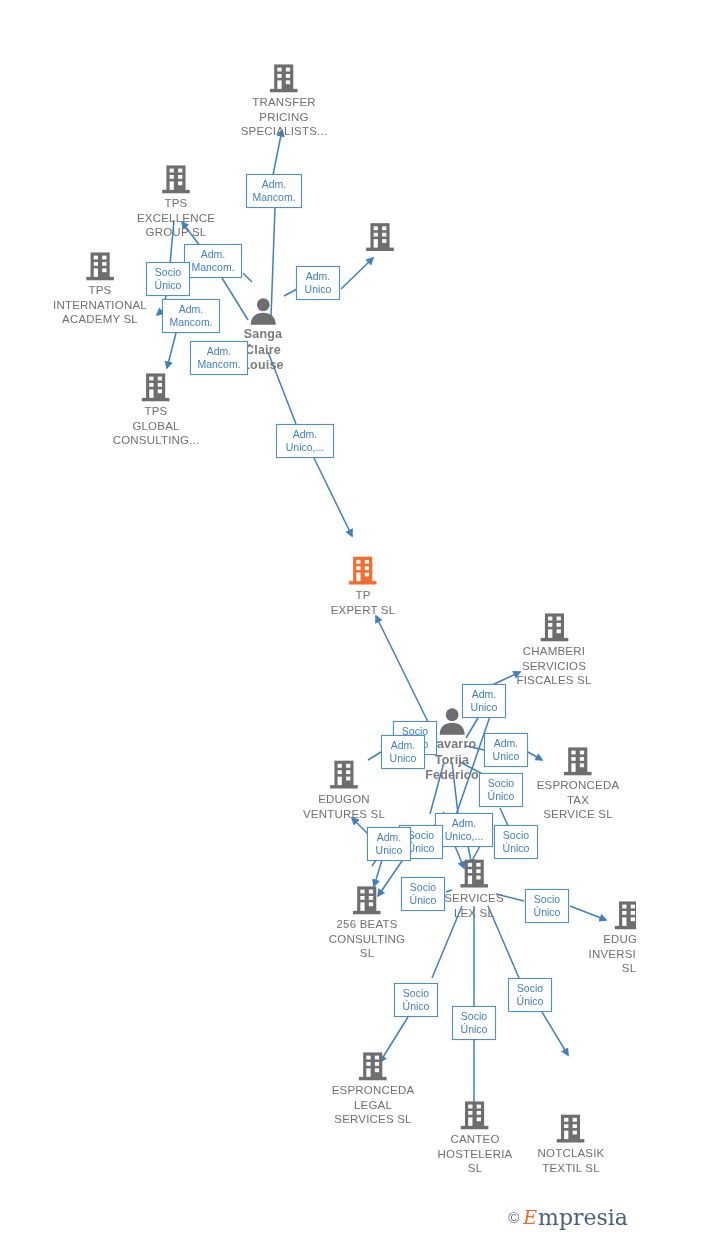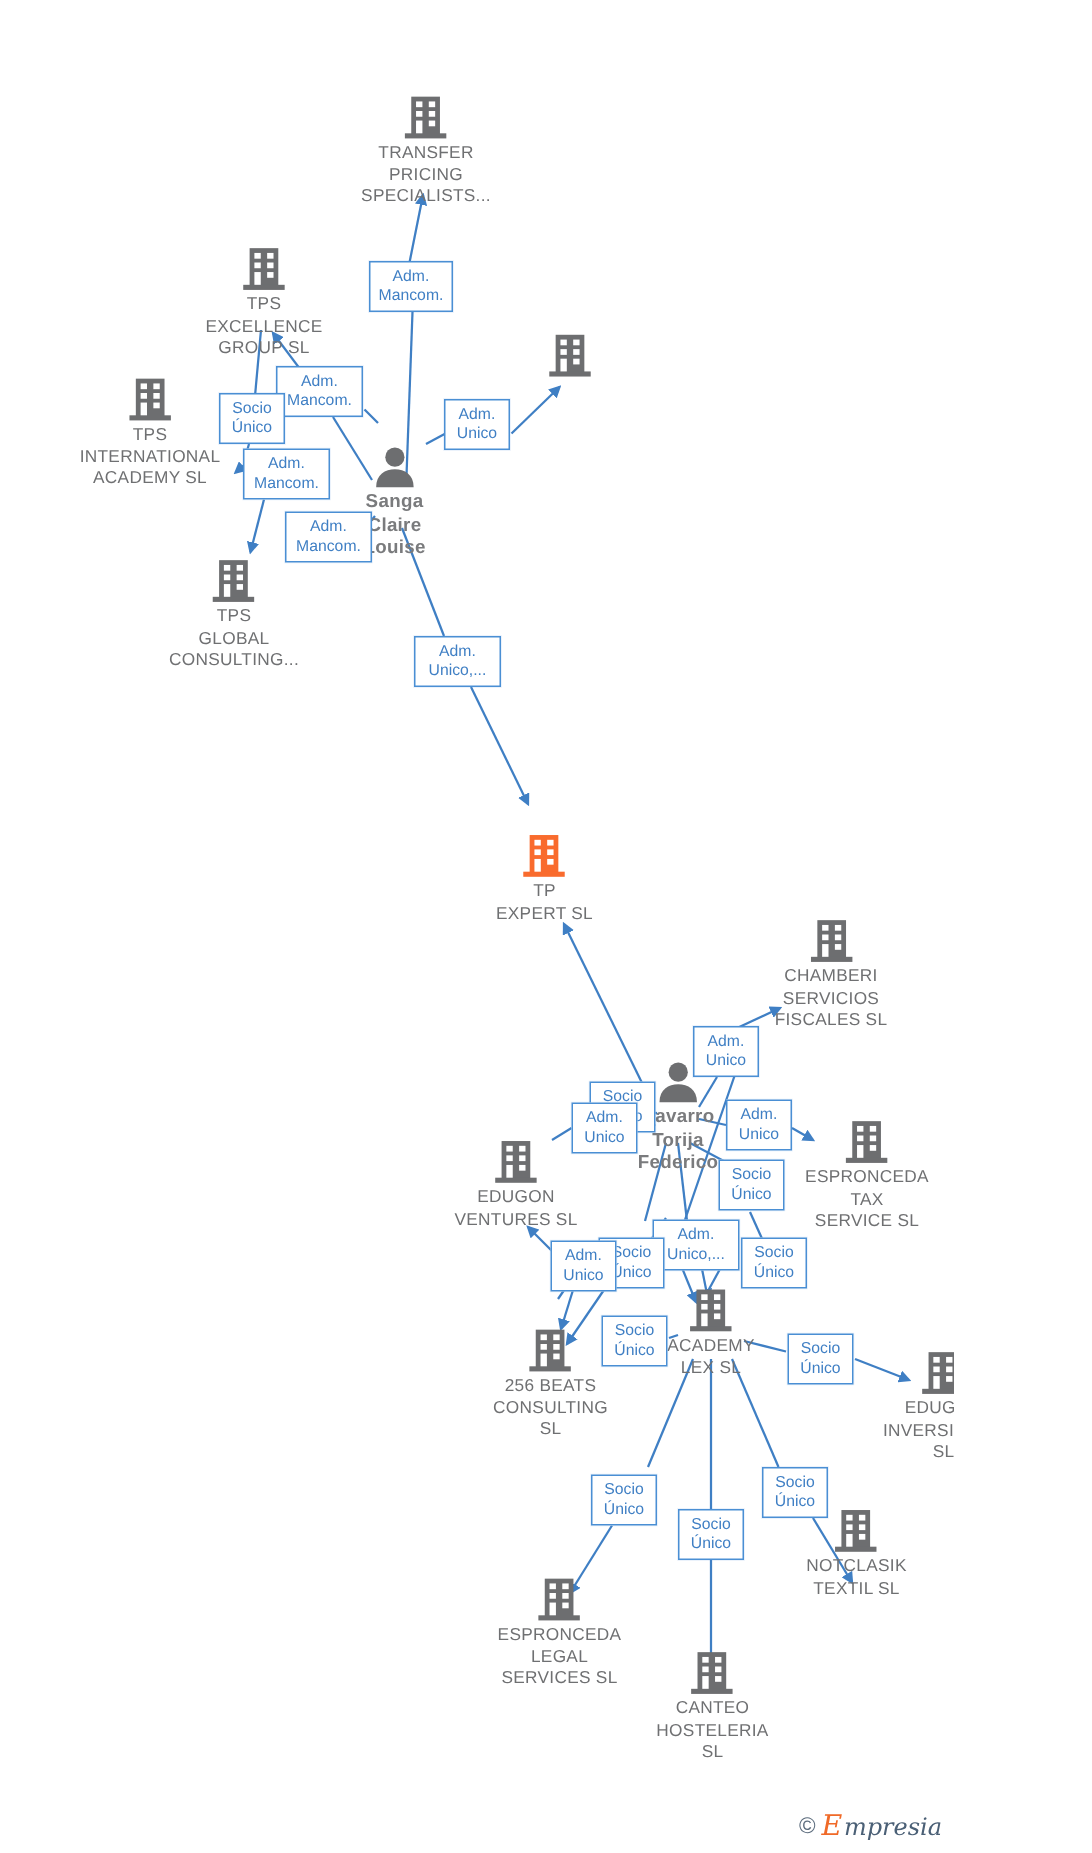"ACADEMY" div.node-label { text: ACADEMY -> SERVICES }
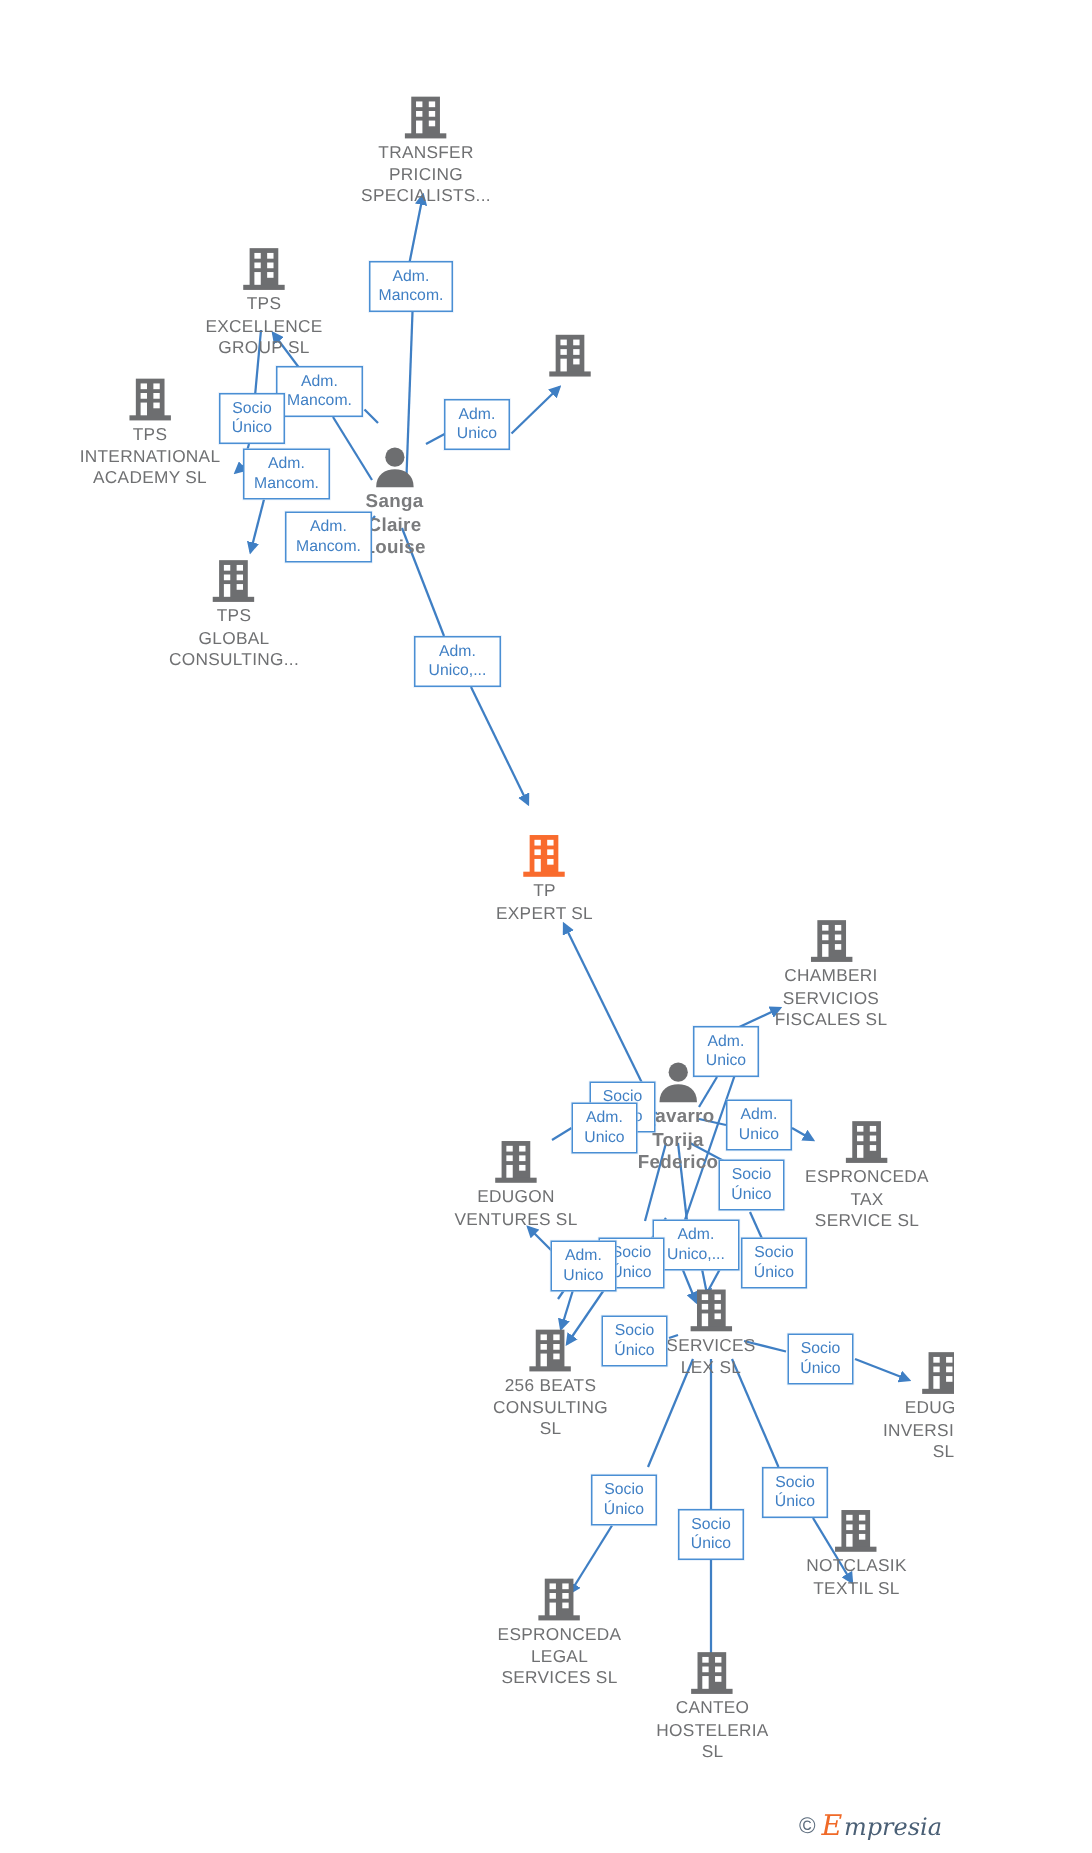"NOTCLASIK" div.node { top: 1035px -> 1143px }
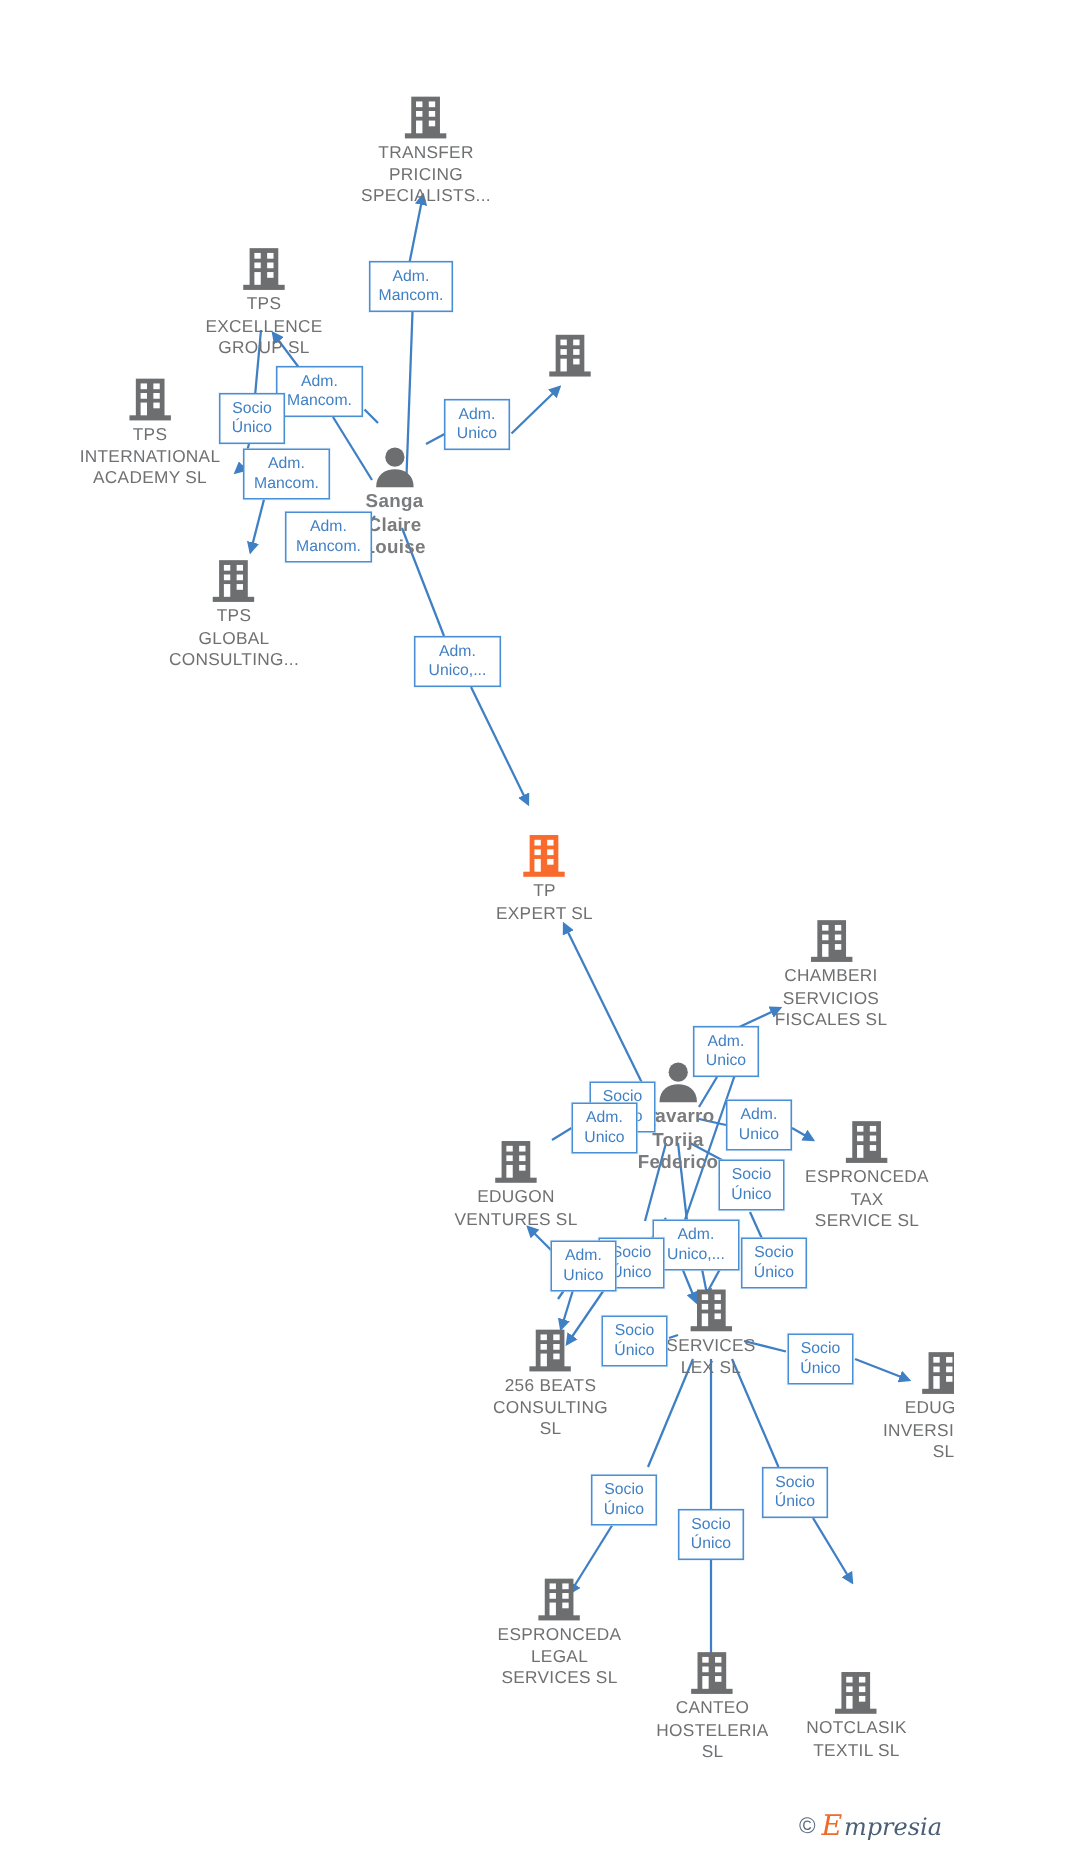"mpresia" #watermark .wm-rest { font-size: 16px -> 22px; font-style: italic -> none }
